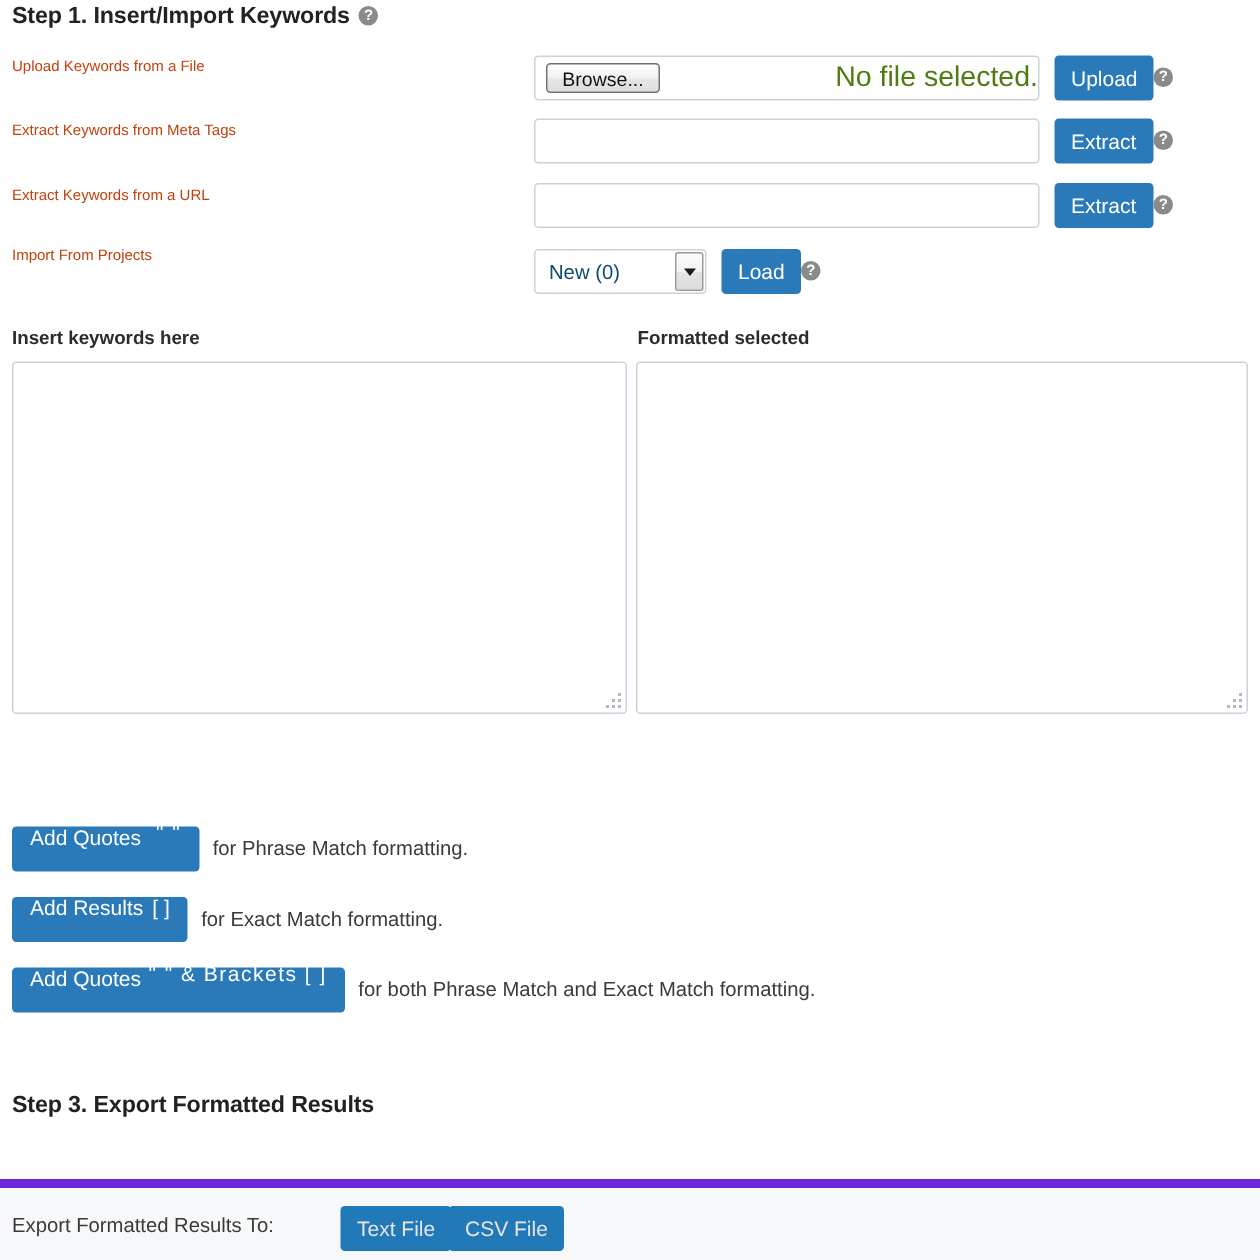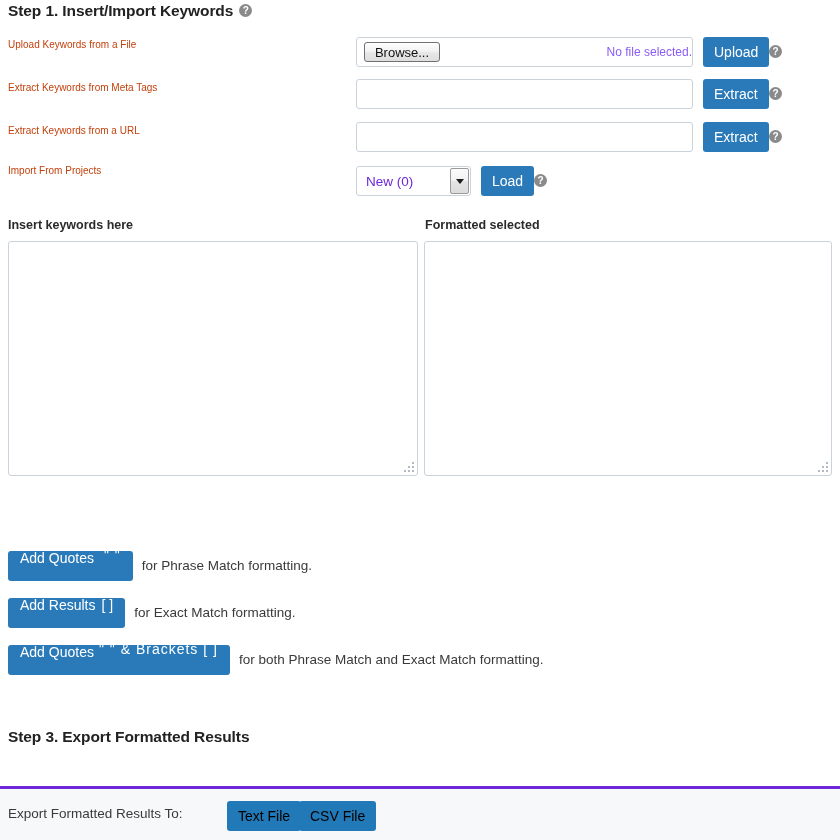"No file selected." .file-name { color: #8b5cf6 -> #4d7c0f; font-size: 12px -> 19px }
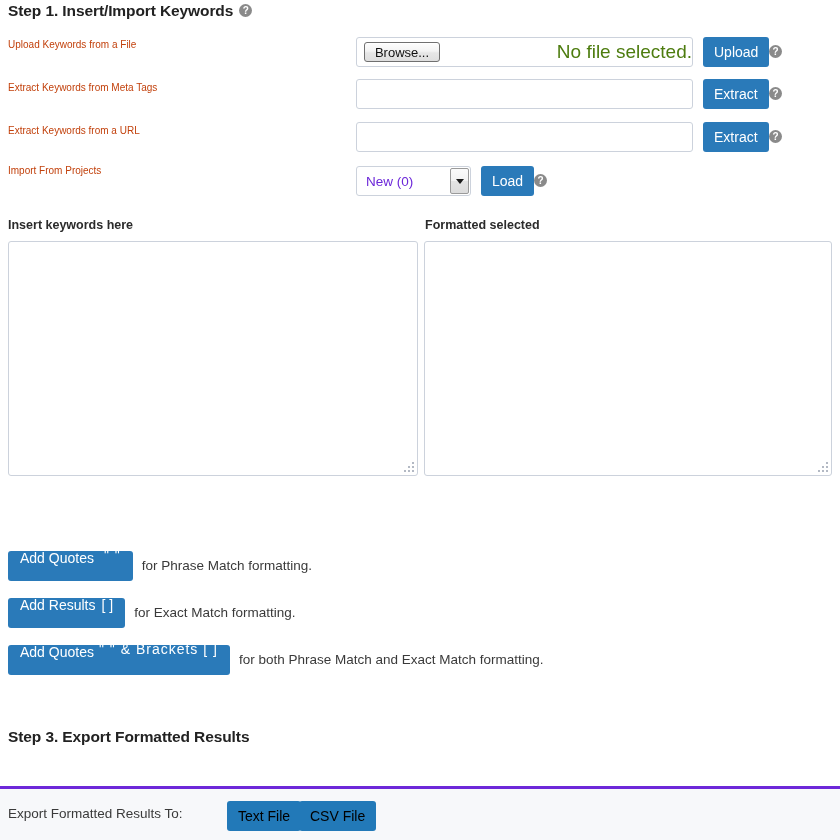"New (0)" .select-value { color: #6d28d9 -> #0c4a6e }
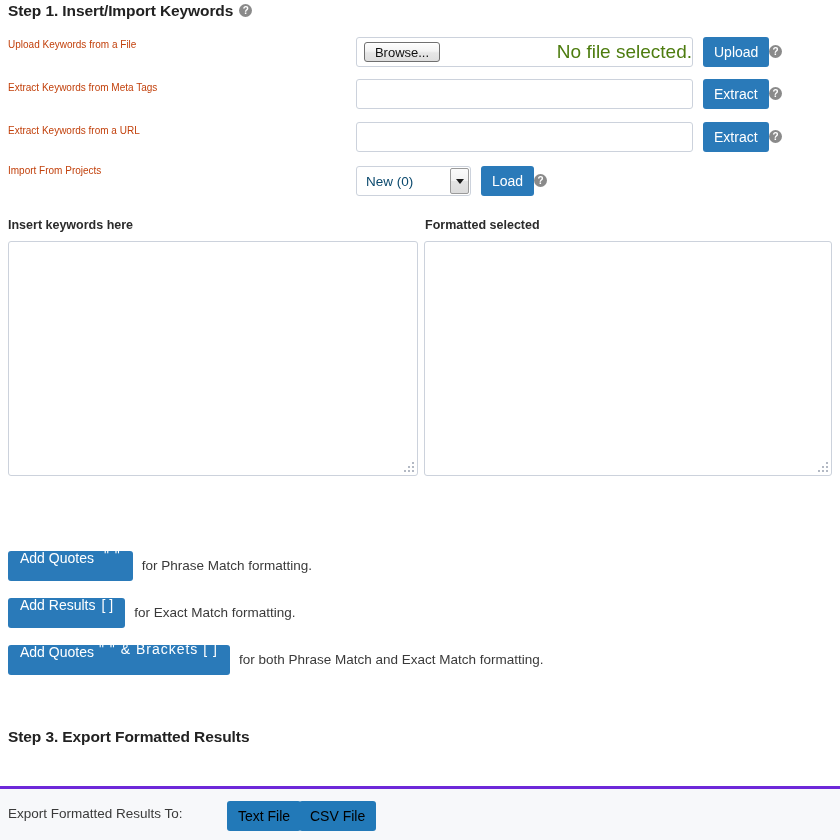"Export Formatted Results To:" .export-panel { border-top: 3px solid #6d28d9 -> 6px solid #6d28d9 }
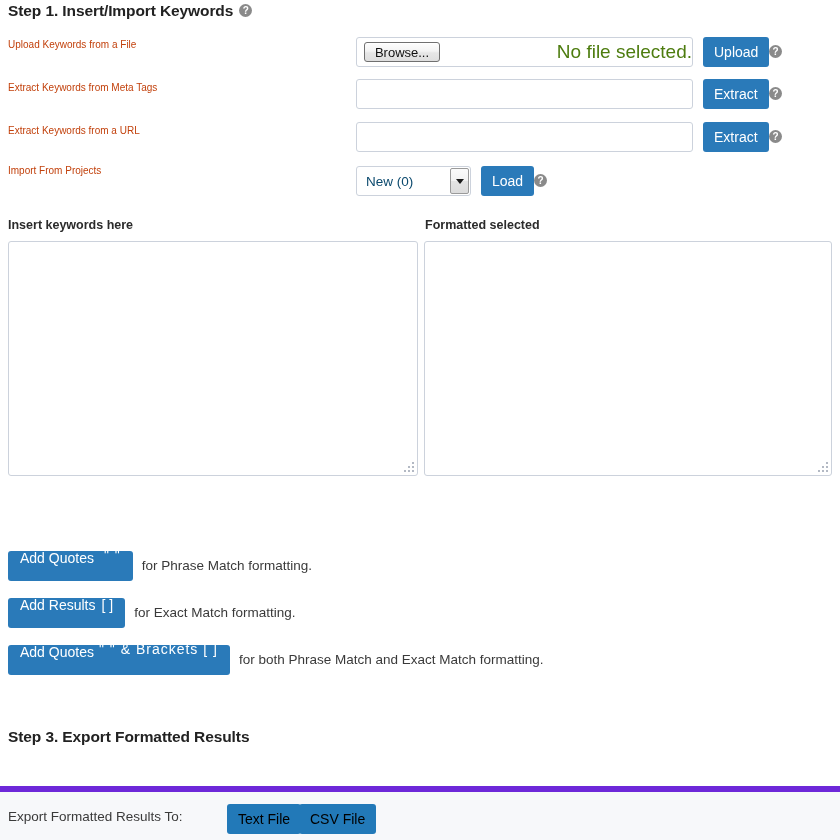"Text File" .export-btn { color: #000000 -> #e5e5e5 }
